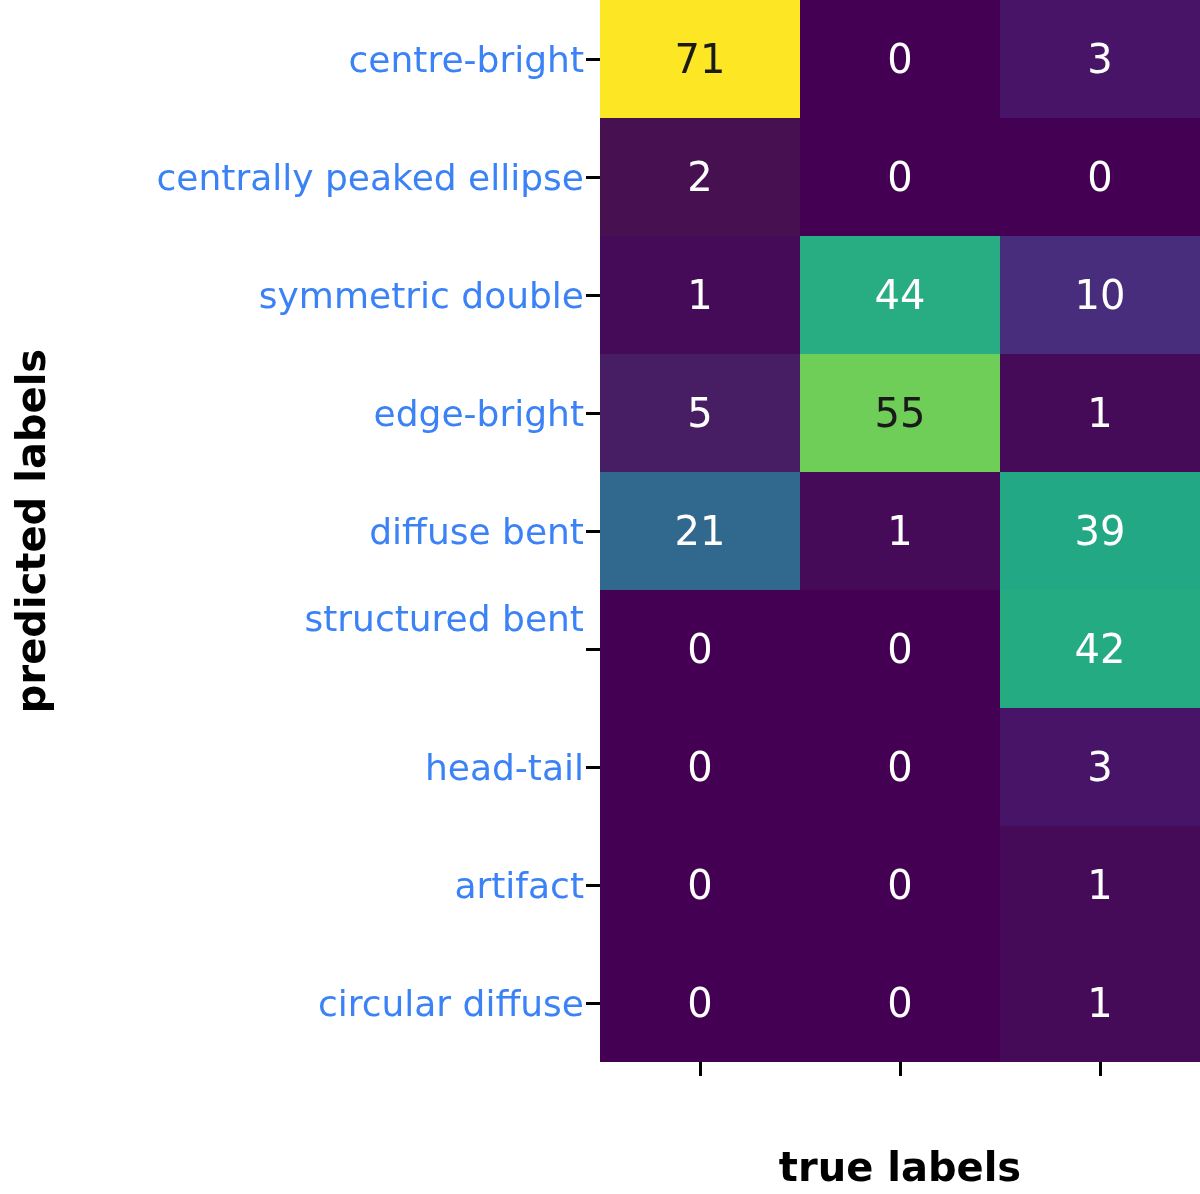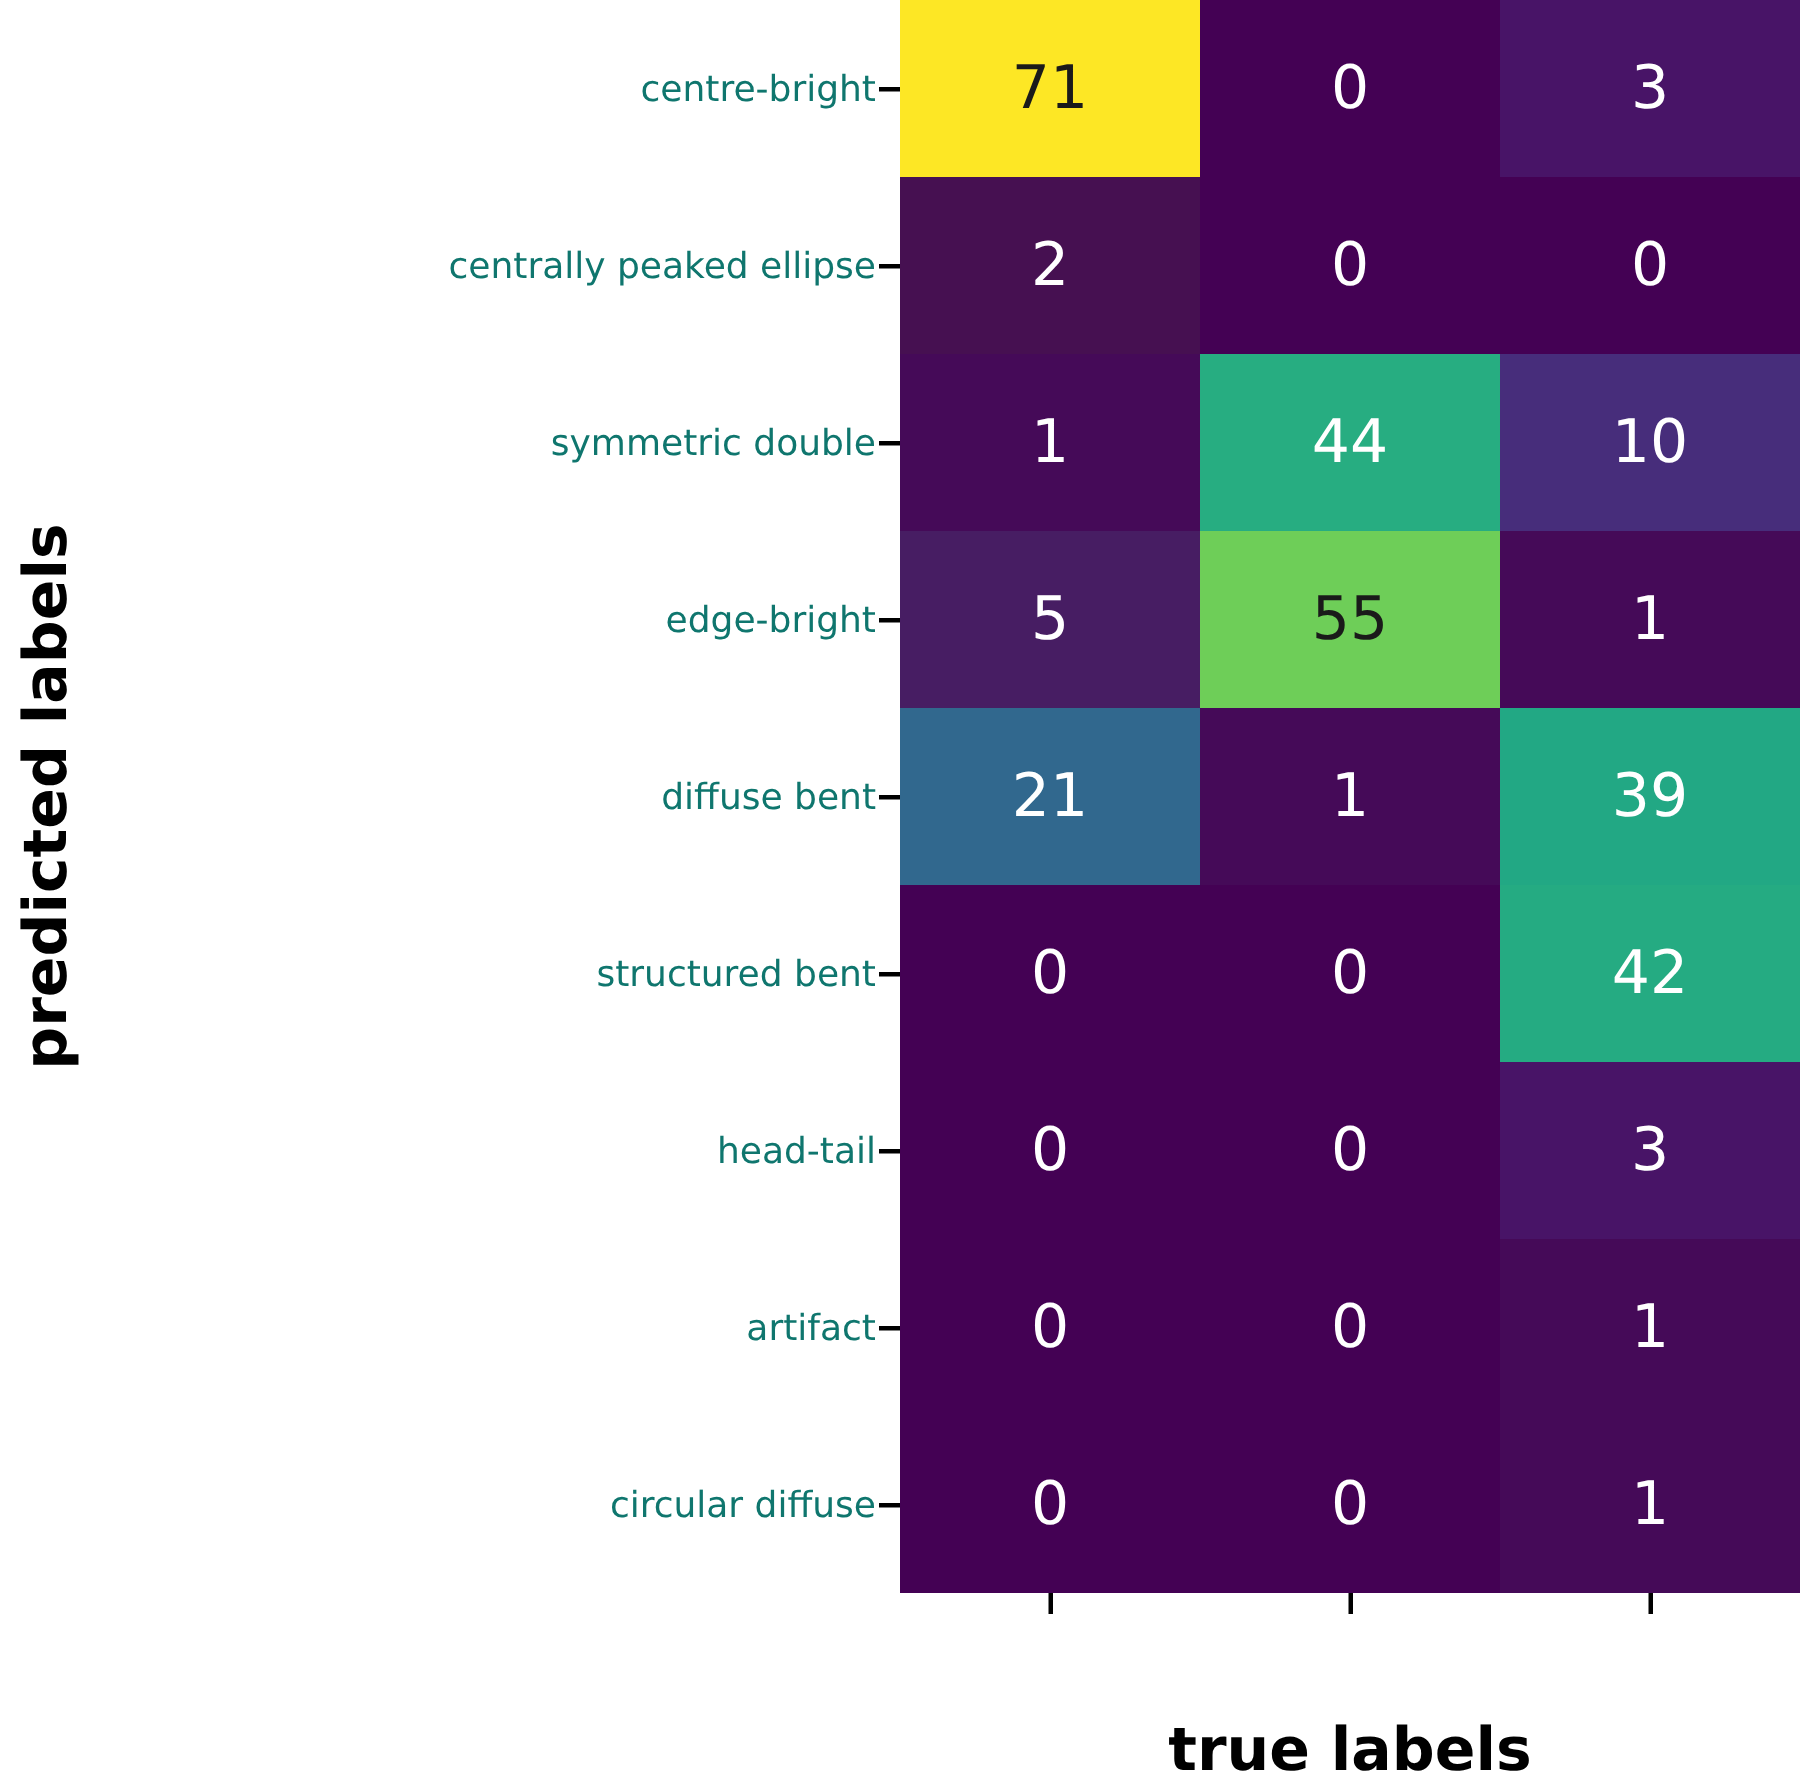"centre-bright" .ytick { color: #0f766e -> #3b82f6; font-size: 24px -> 36px }
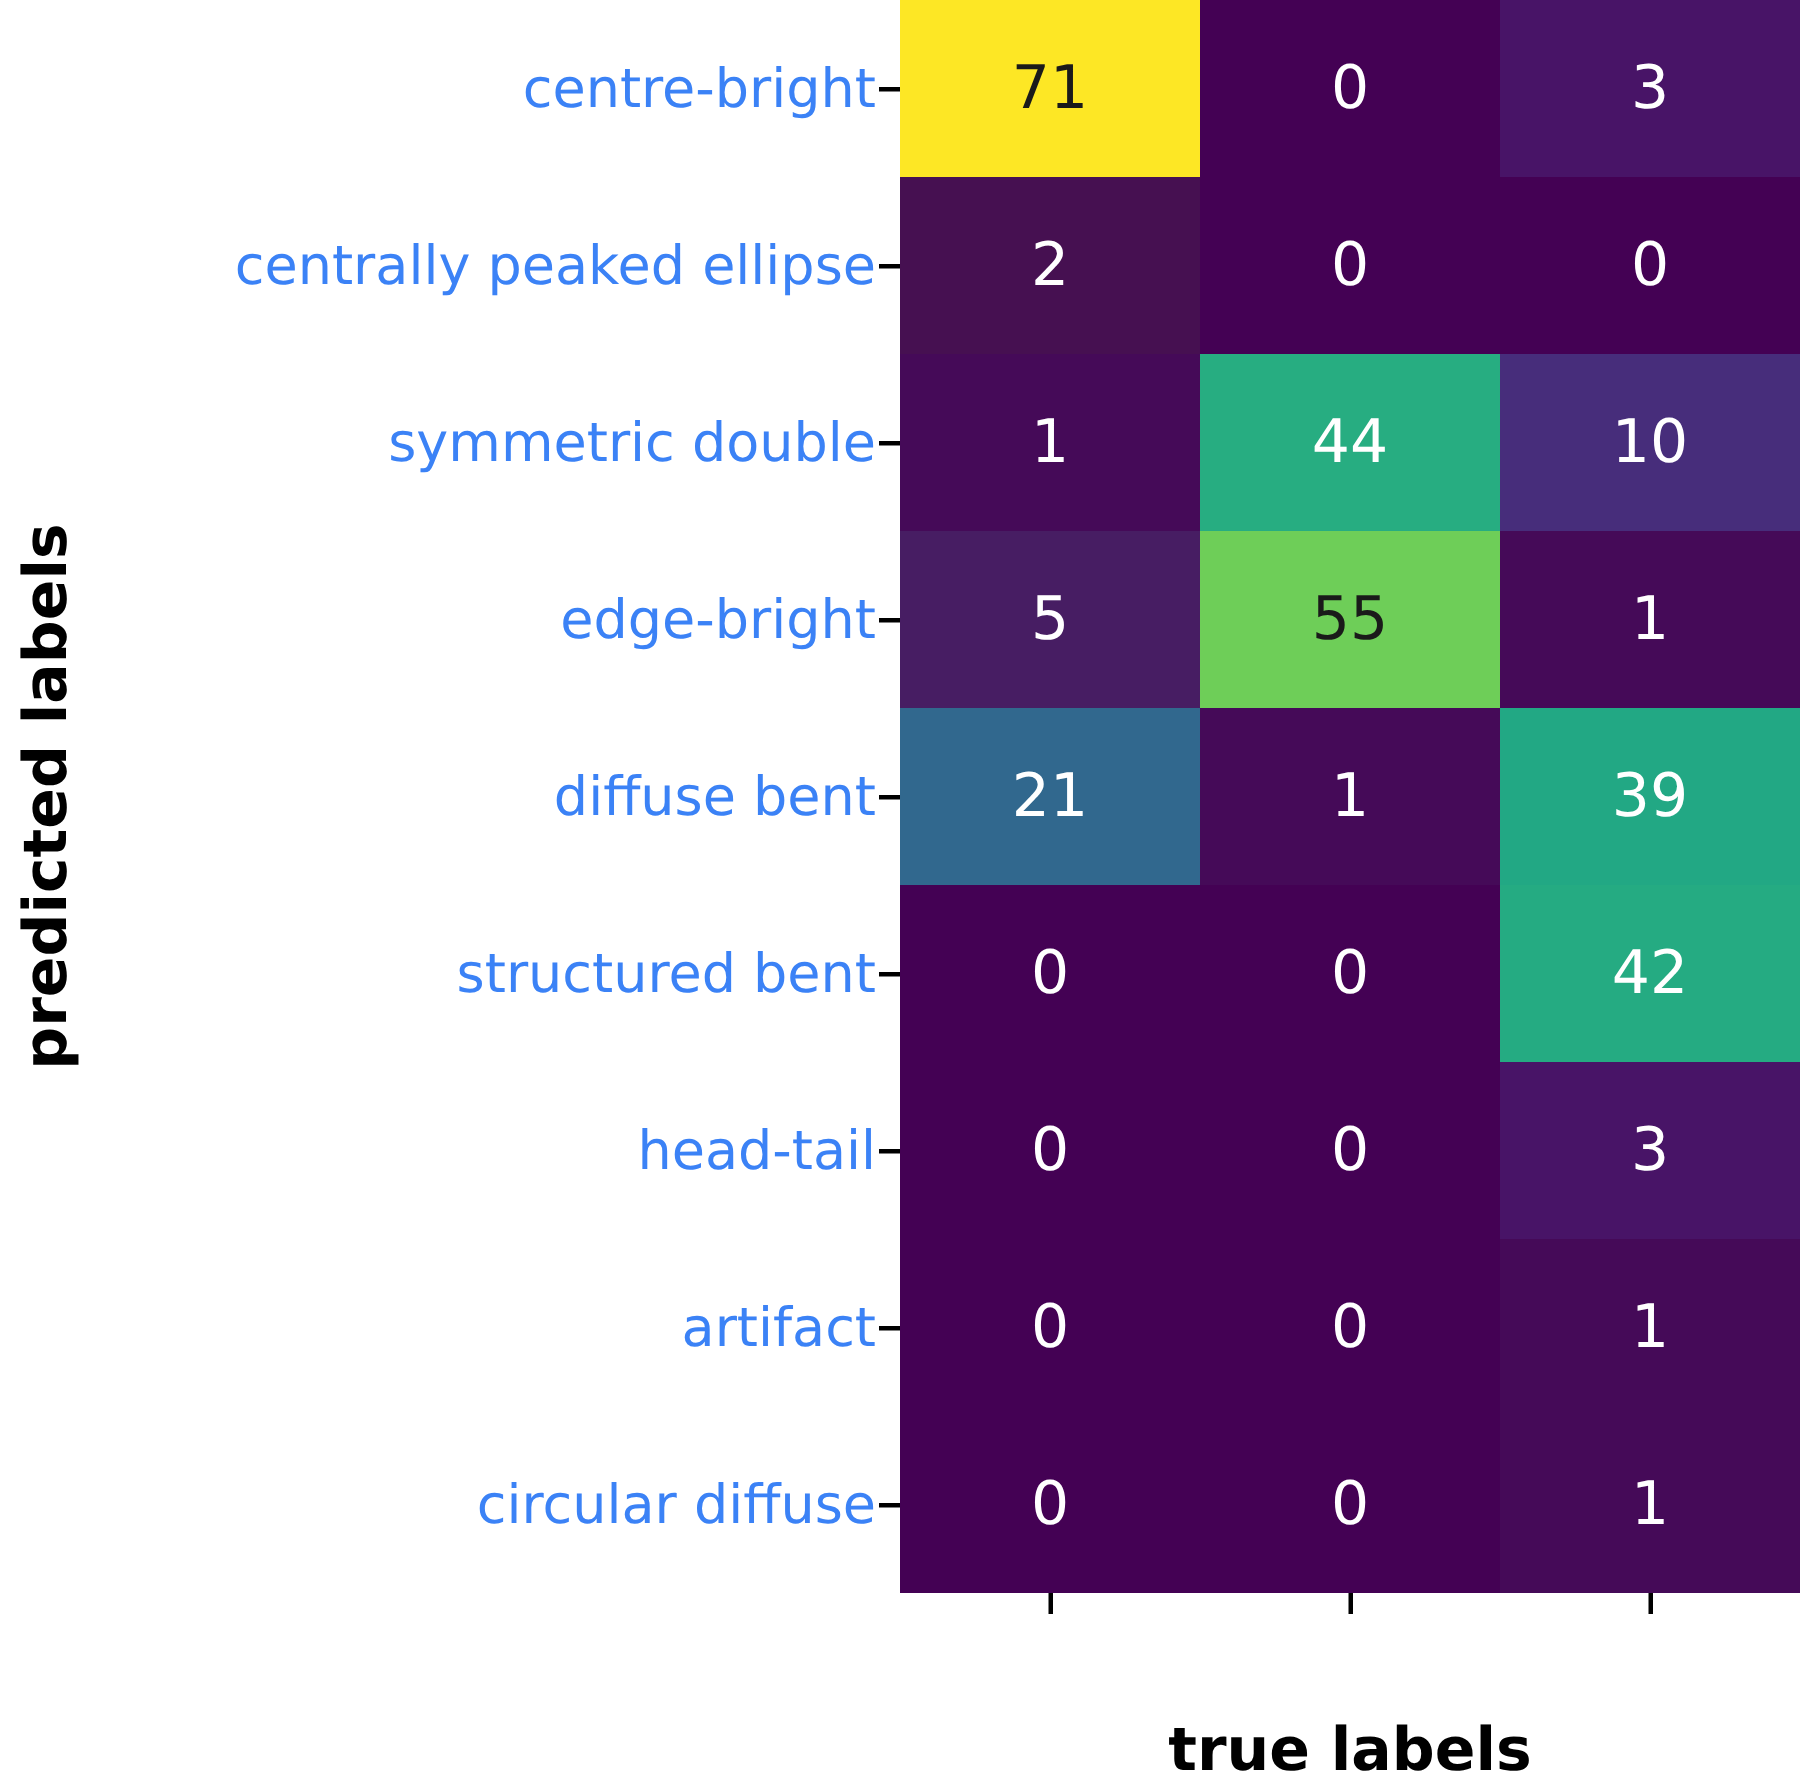"structured bent" div.ytick { top: 590px -> 559px }
